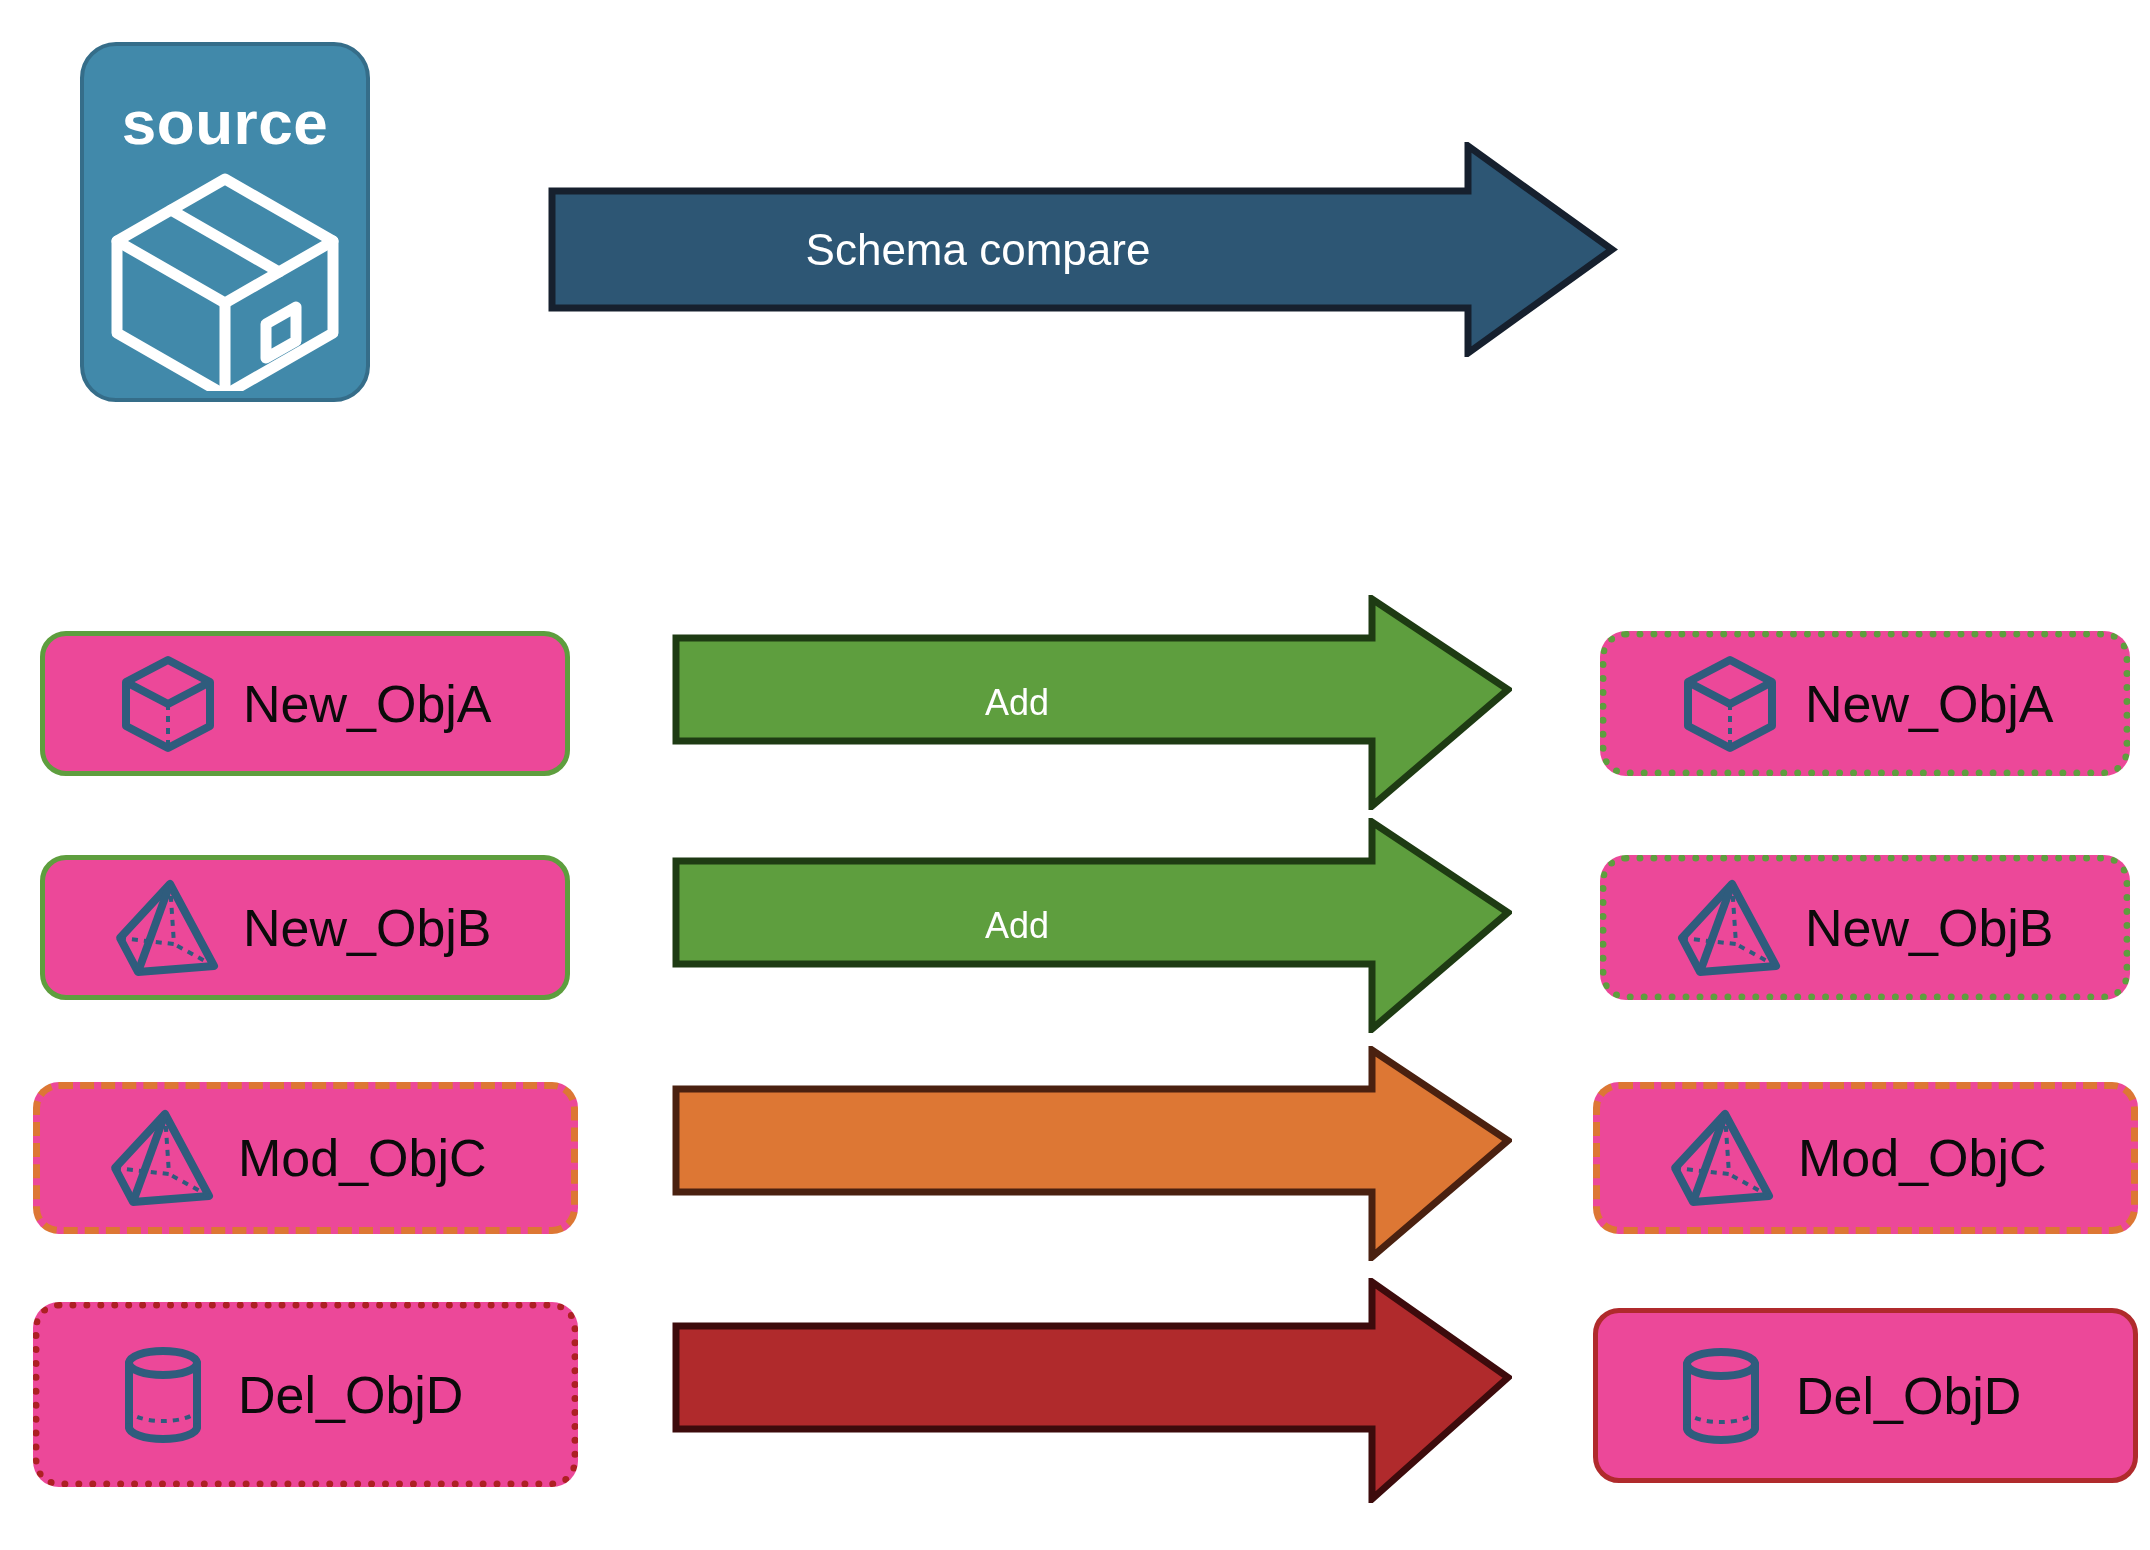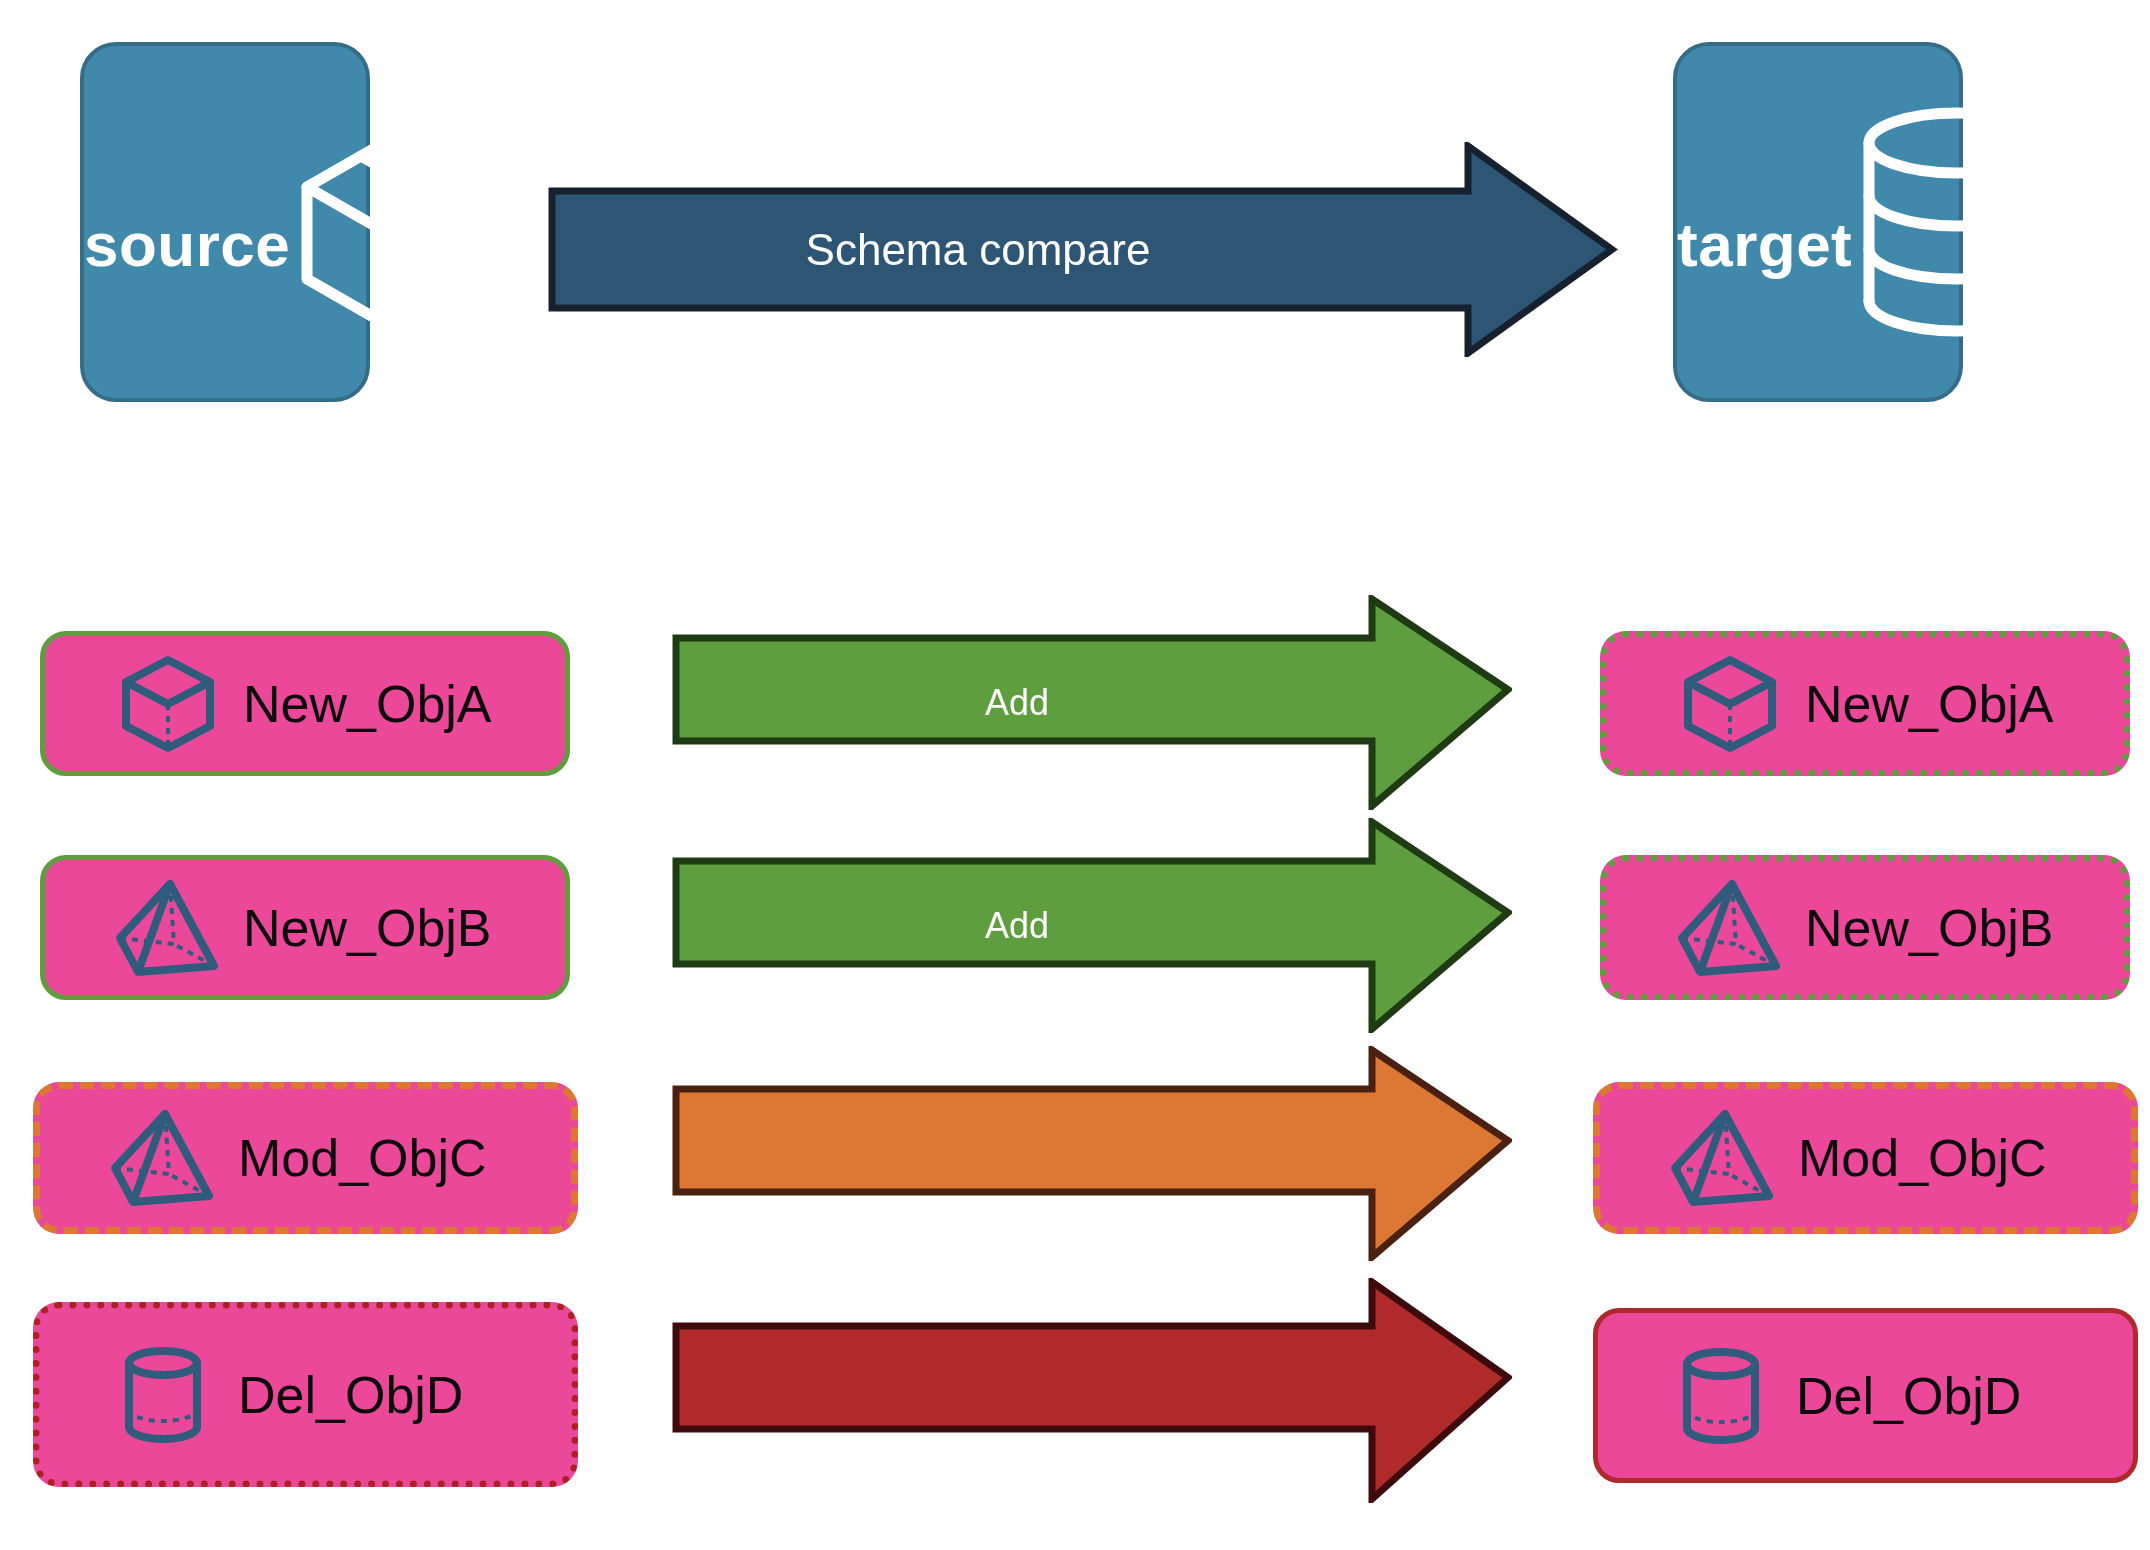"source" .endpoint { flex-direction: none -> column }
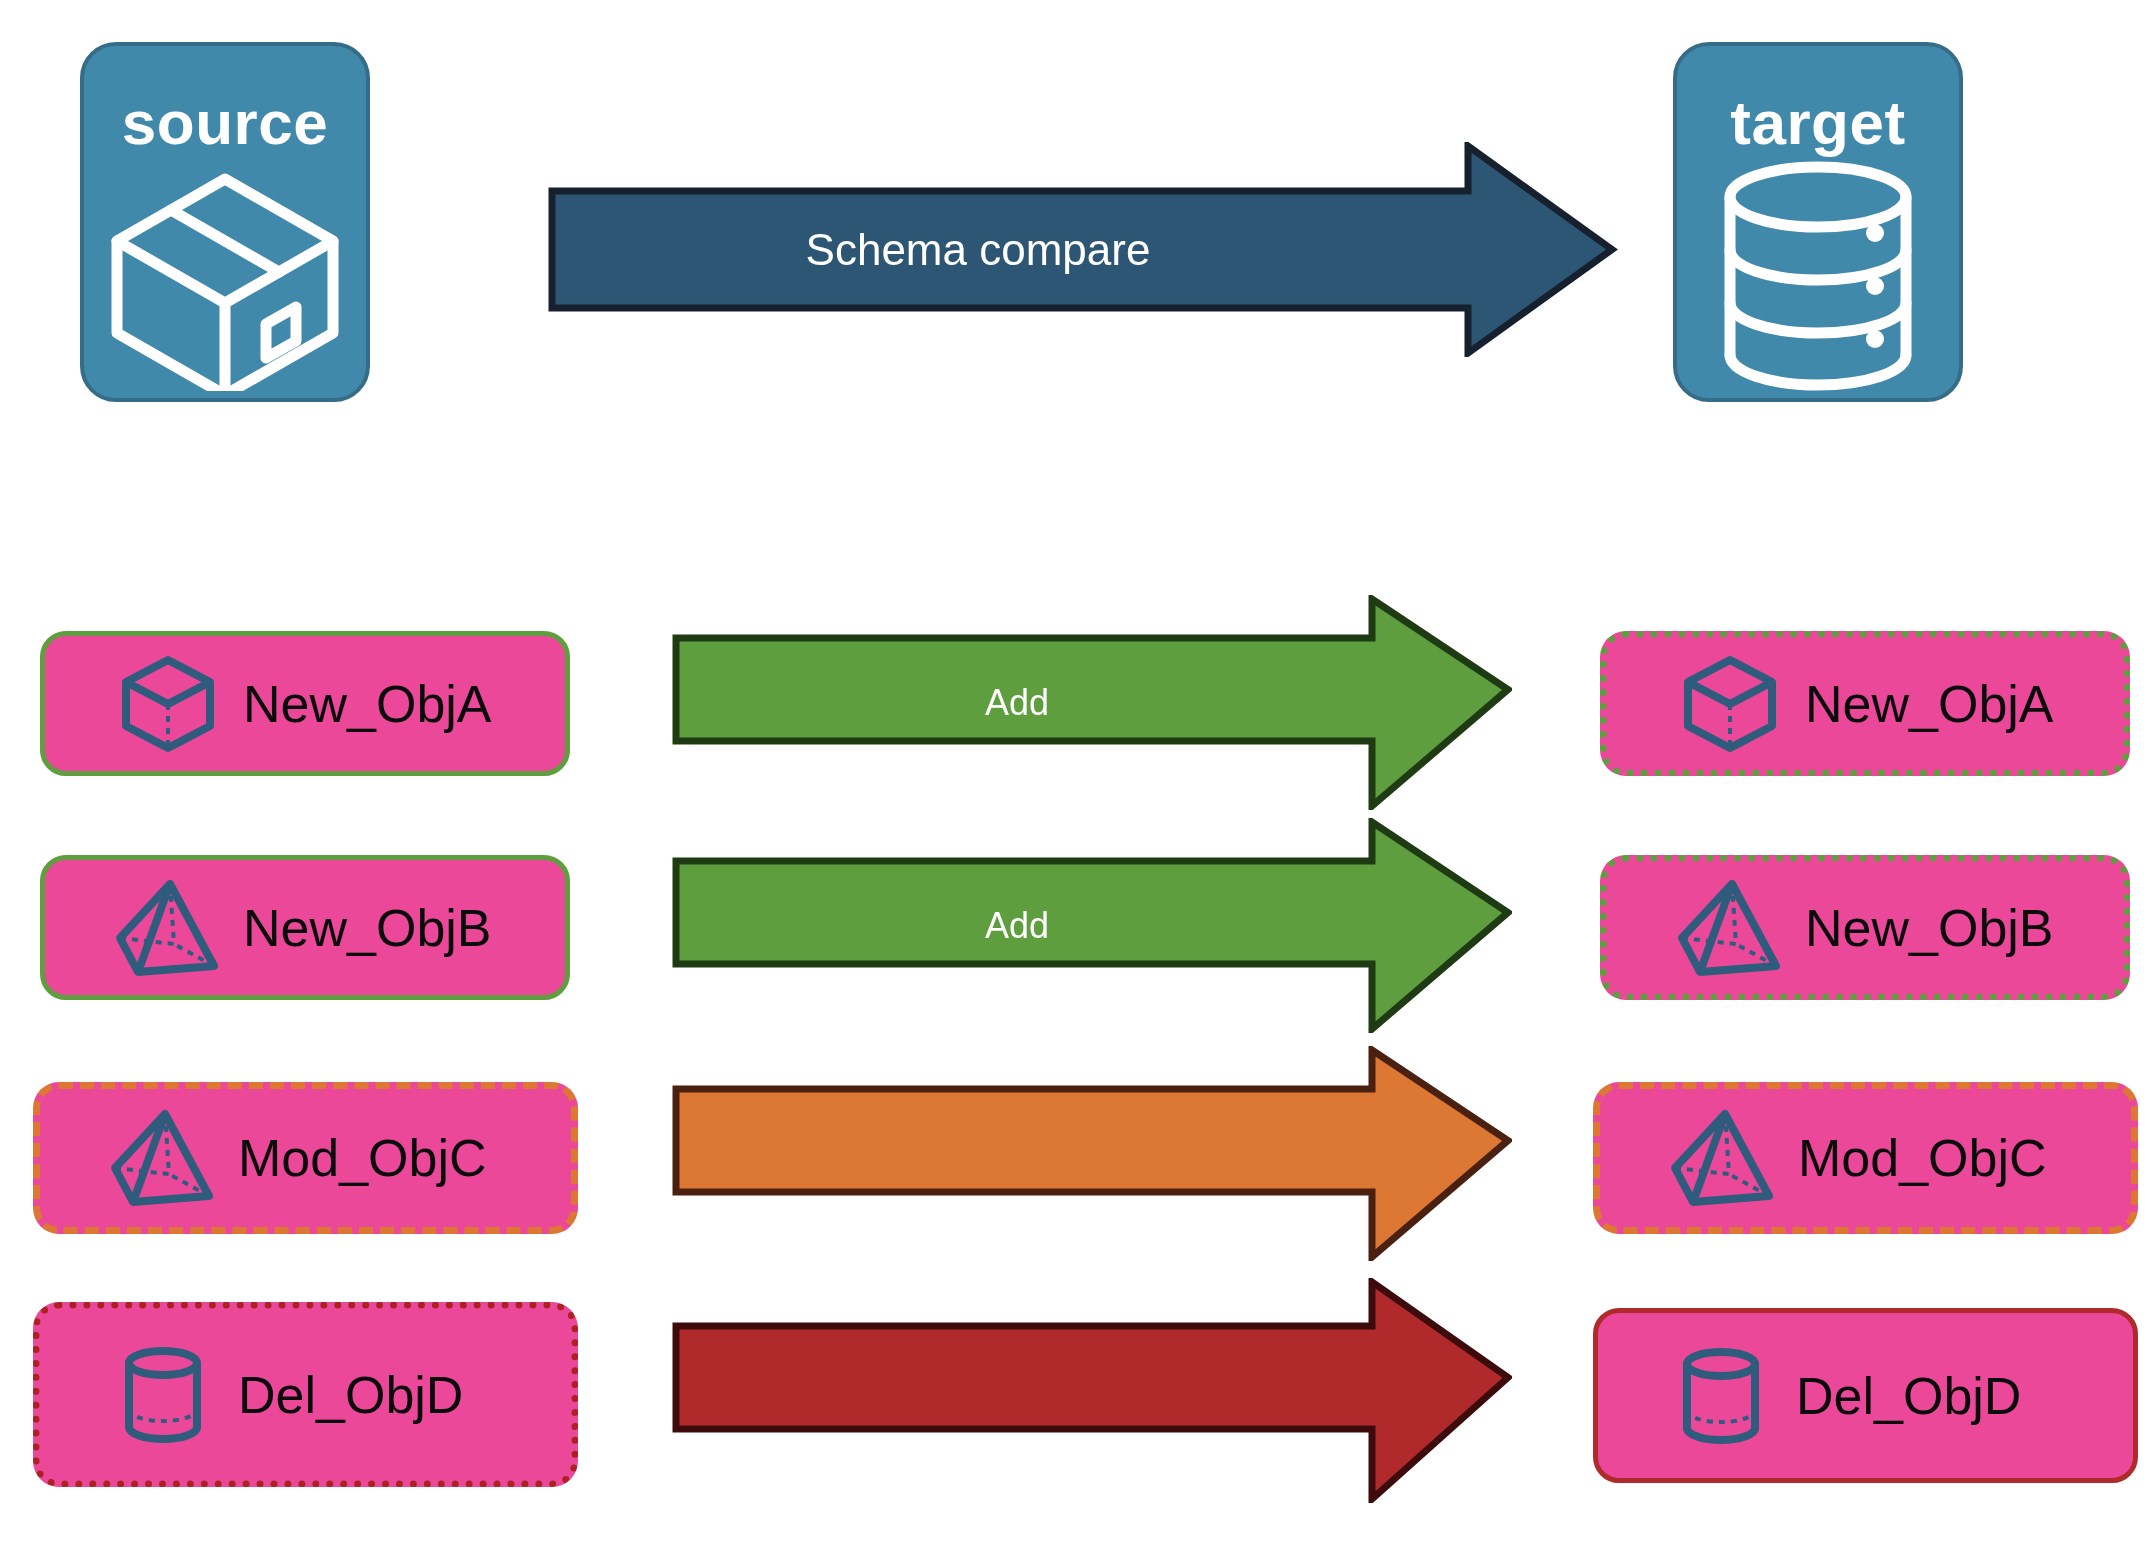"target" div.endpoint { html: <div> <div>target</div> <div> <svg> <g> <ellipse></ellipse> <path></path> <path></path> <path></path> <path></path> <path></path> </g> <circle></circle> <circle></circle> <circle></circle> </svg> </div> </div> -> none }
